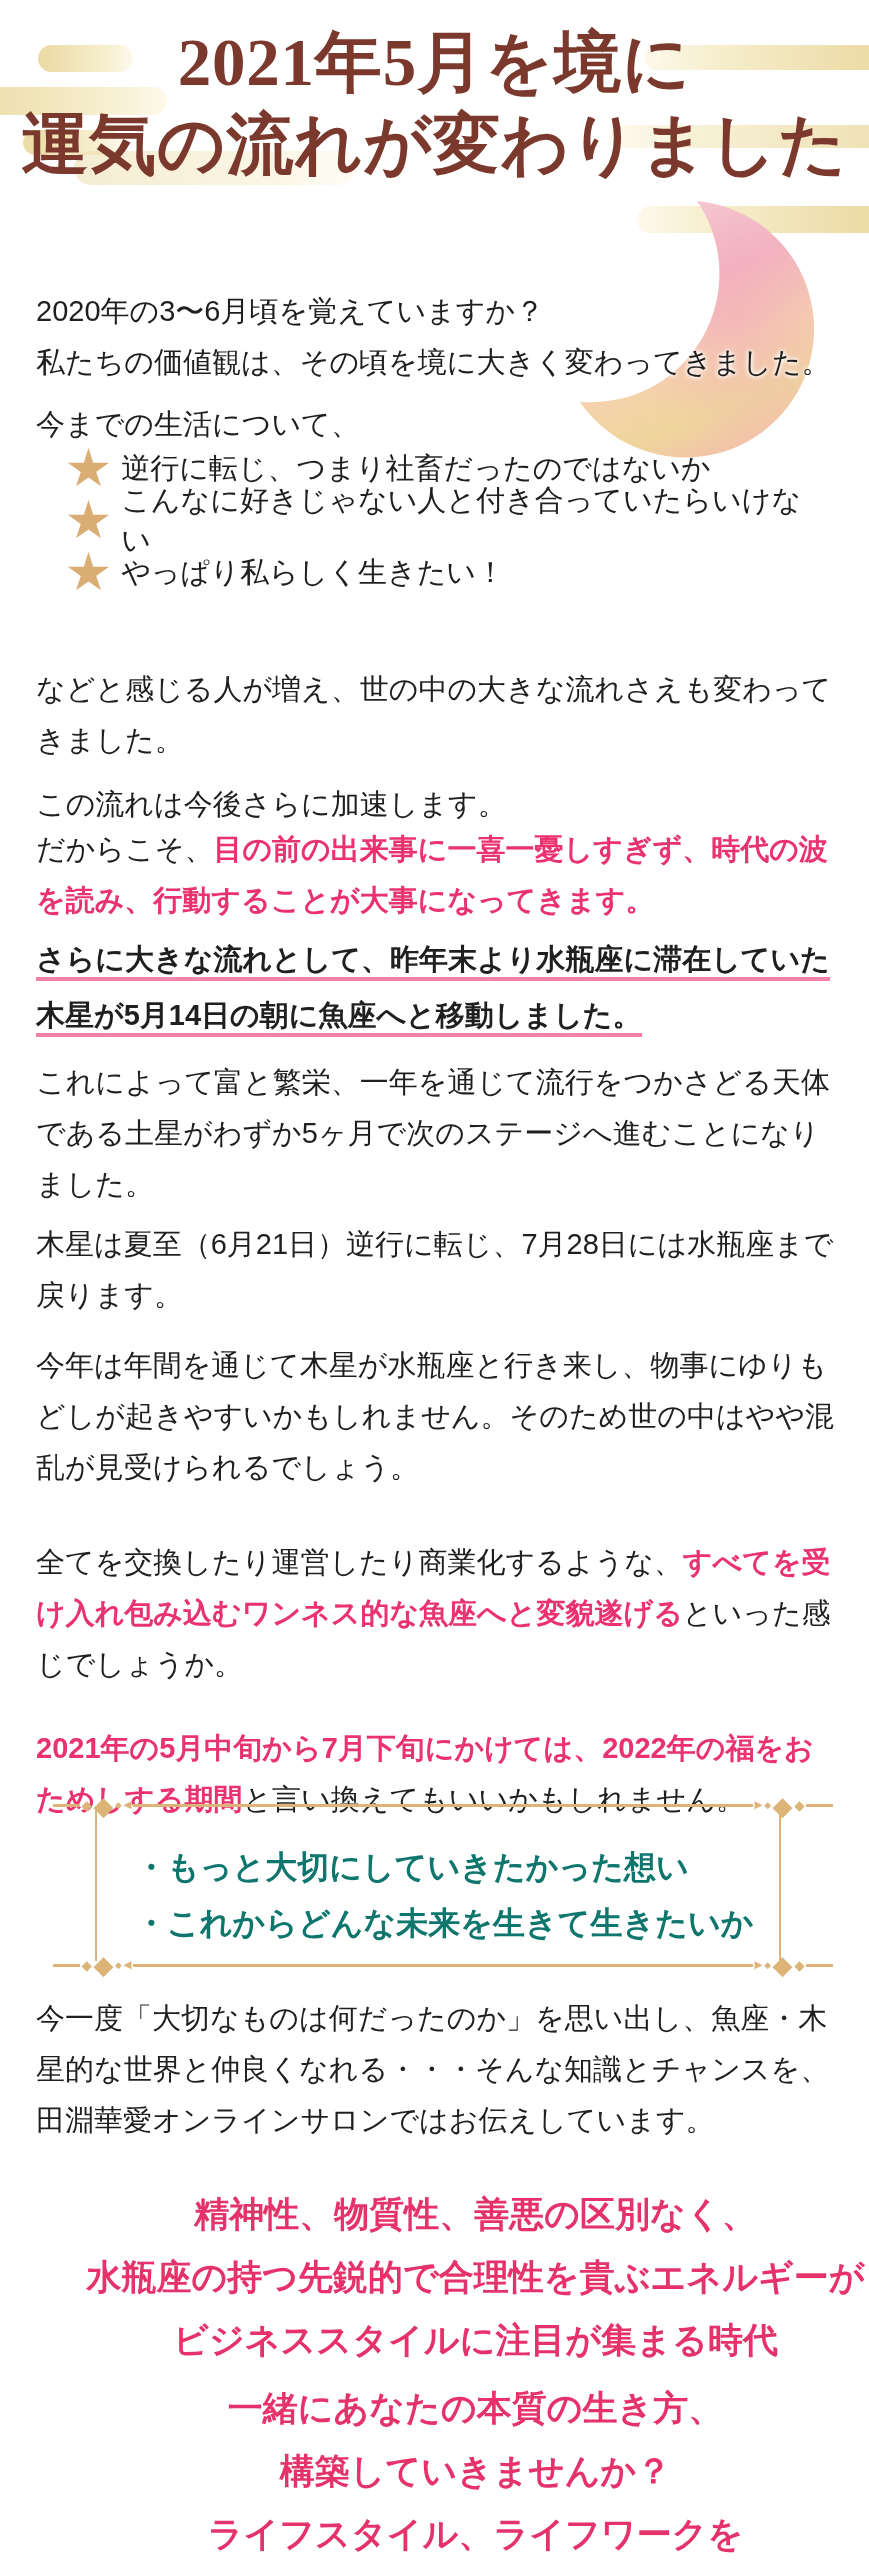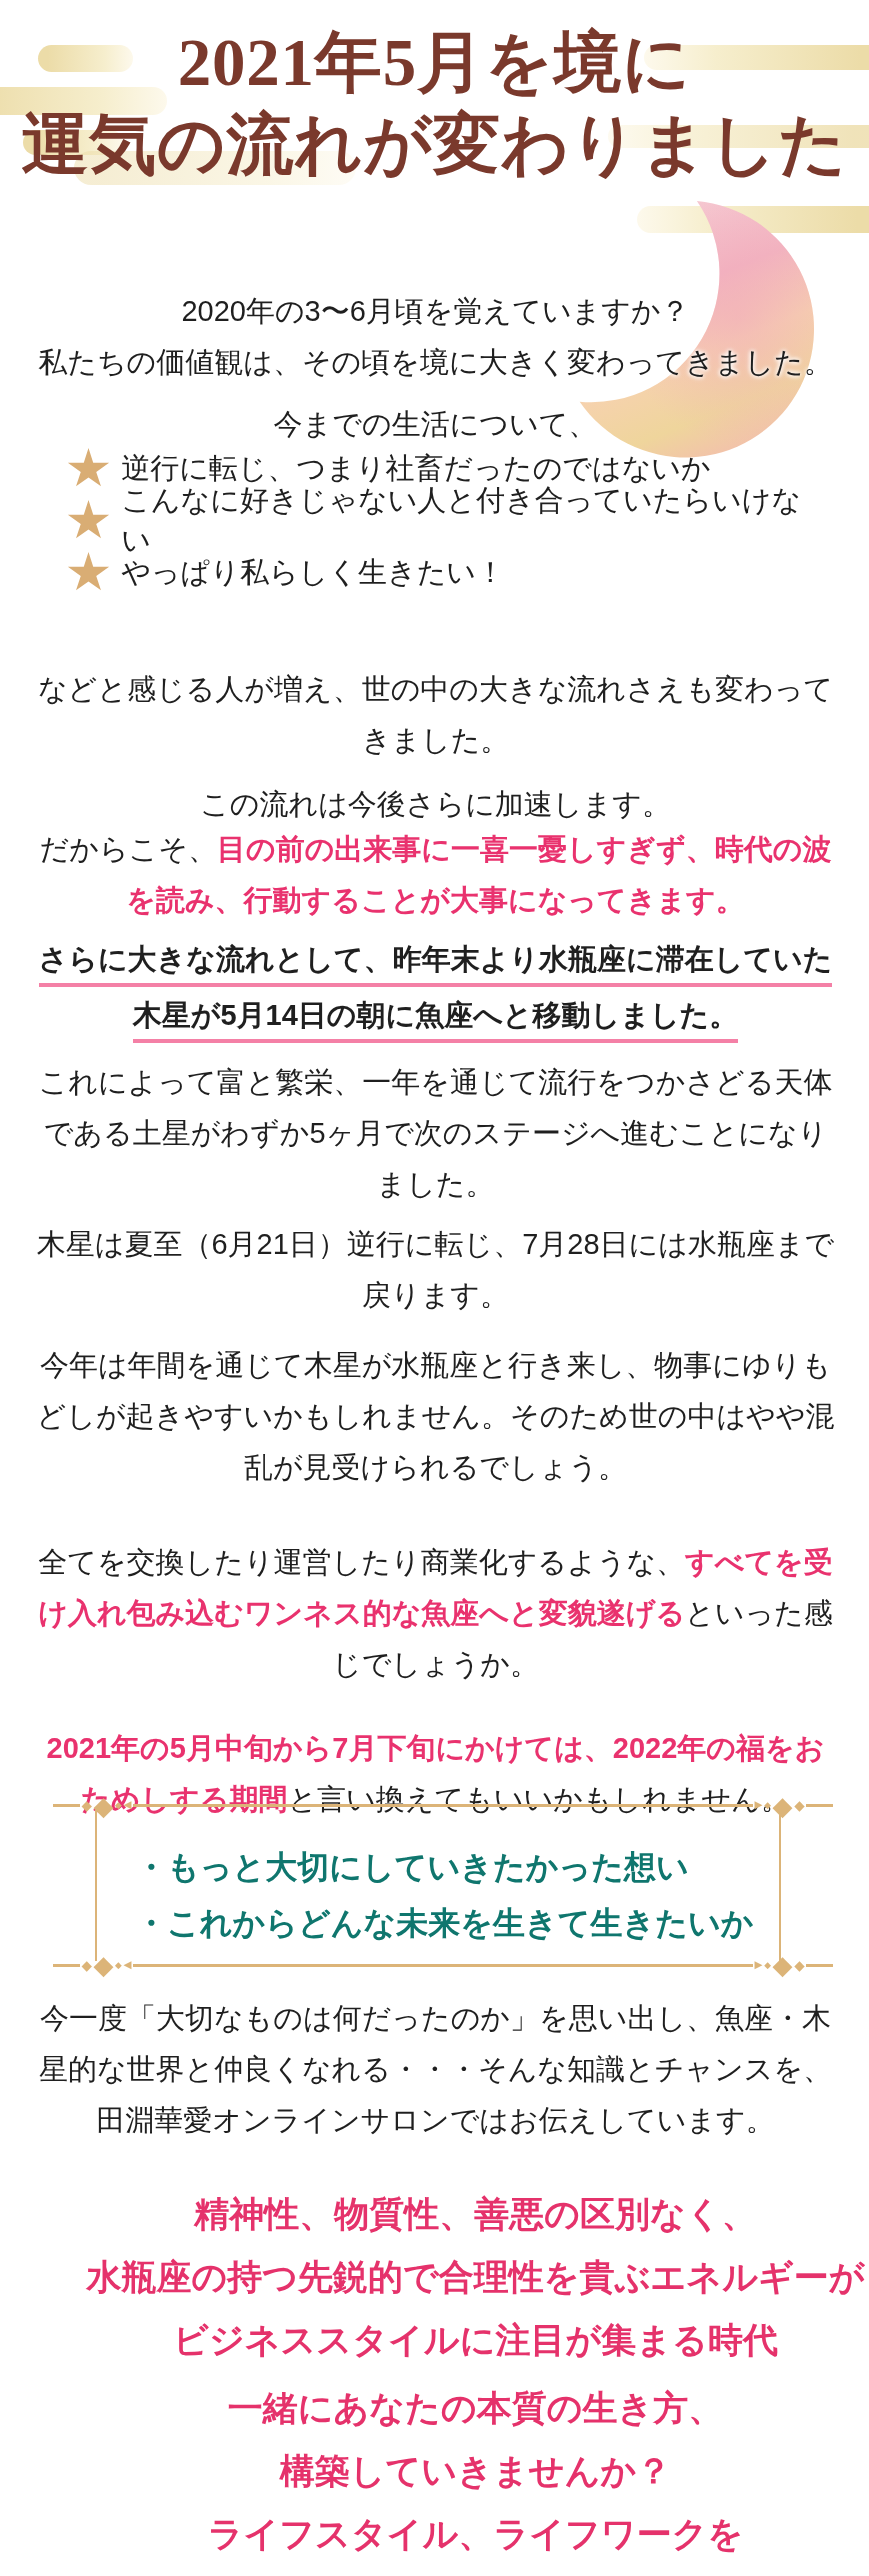"2020年の3〜6月頃を覚えていますか？" .para { text-align: center -> none }
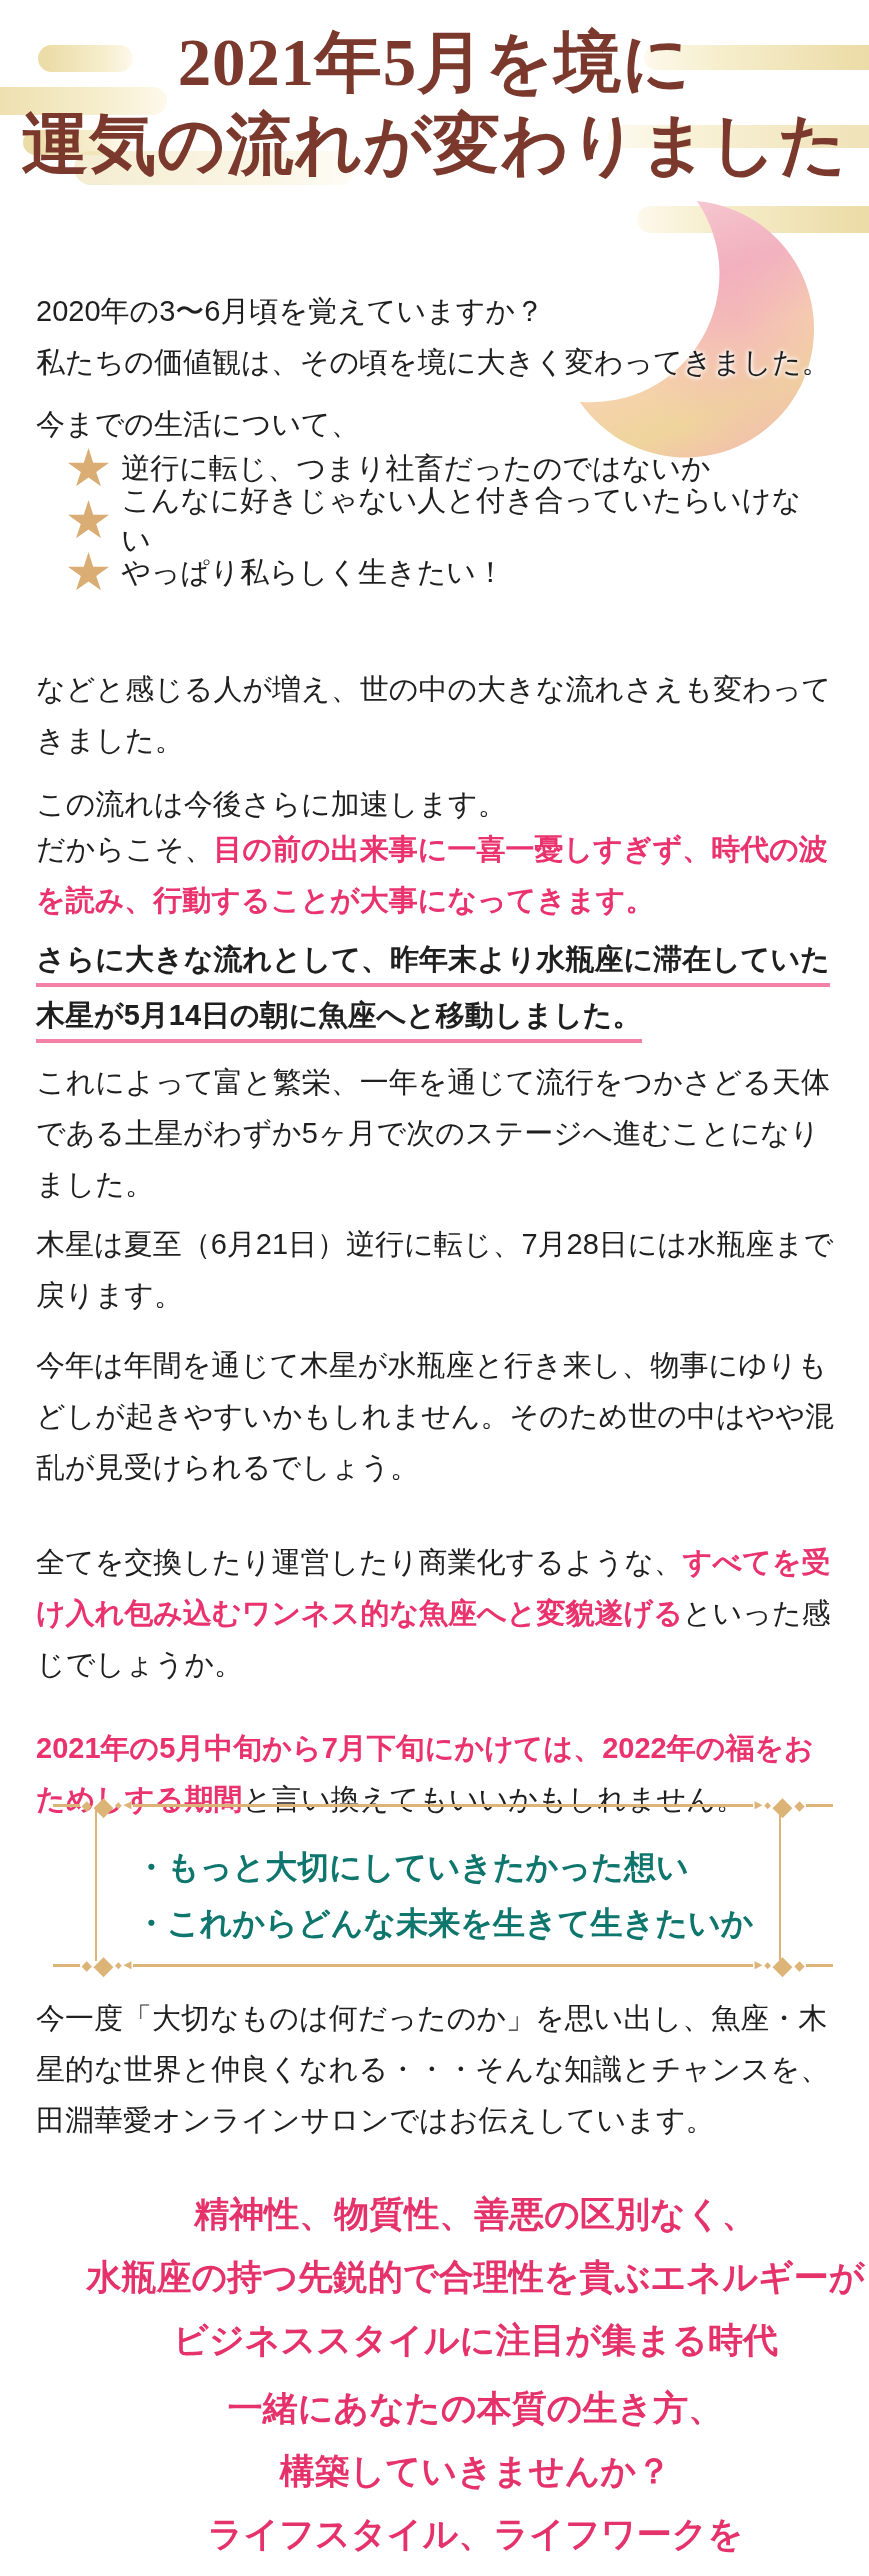"さらに大きな流れとして、昨年末より水瓶座に滞在していた木星が5月14日の朝に魚座" .ul-seg { padding-bottom: 8px -> 2px }
